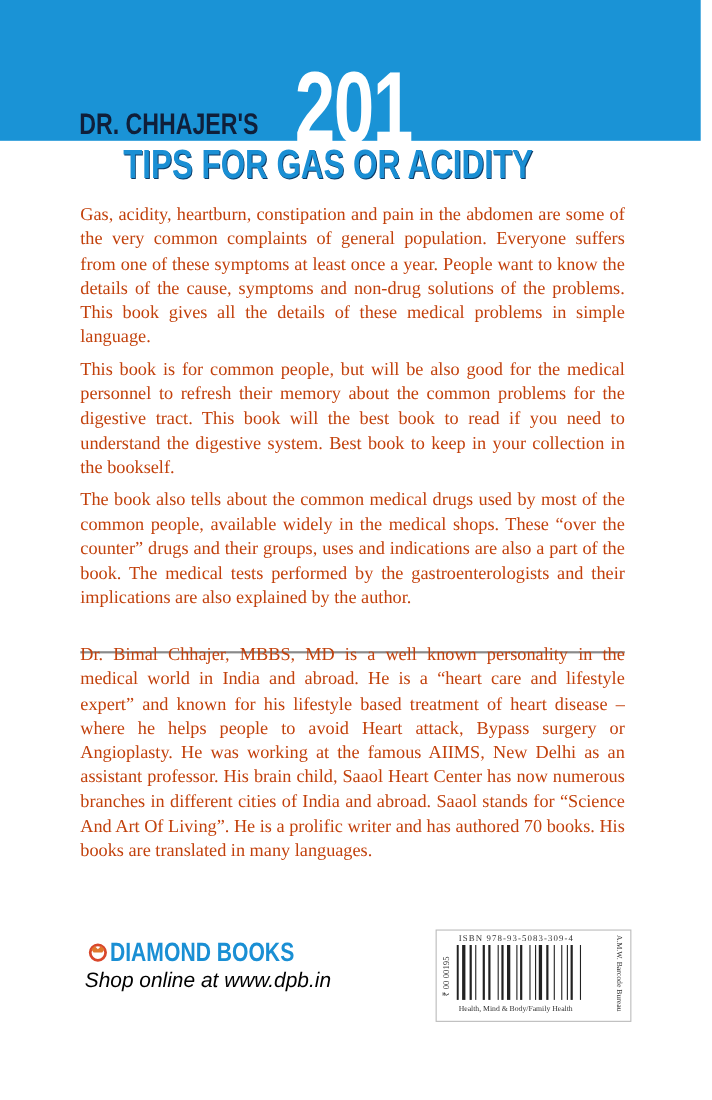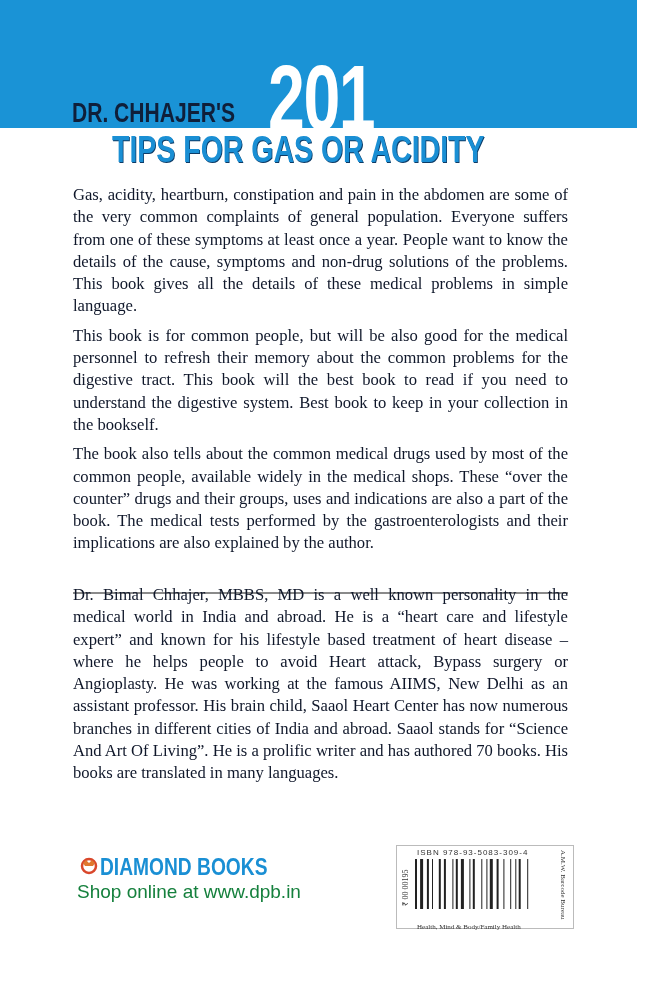"Gas, acidity, heartburn, constipation" .body-text { color: #0f172a -> #c2410c }
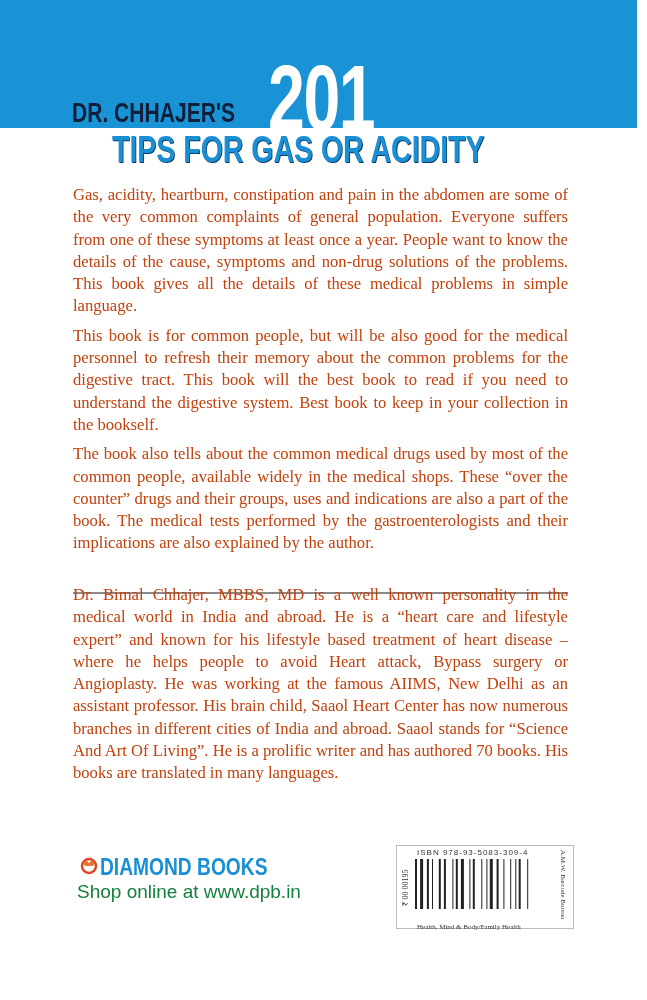"ISBN 978-93-5083-309-4" .isbn { font-family: Liberation Sans, sans-serif -> Liberation Serif, serif }
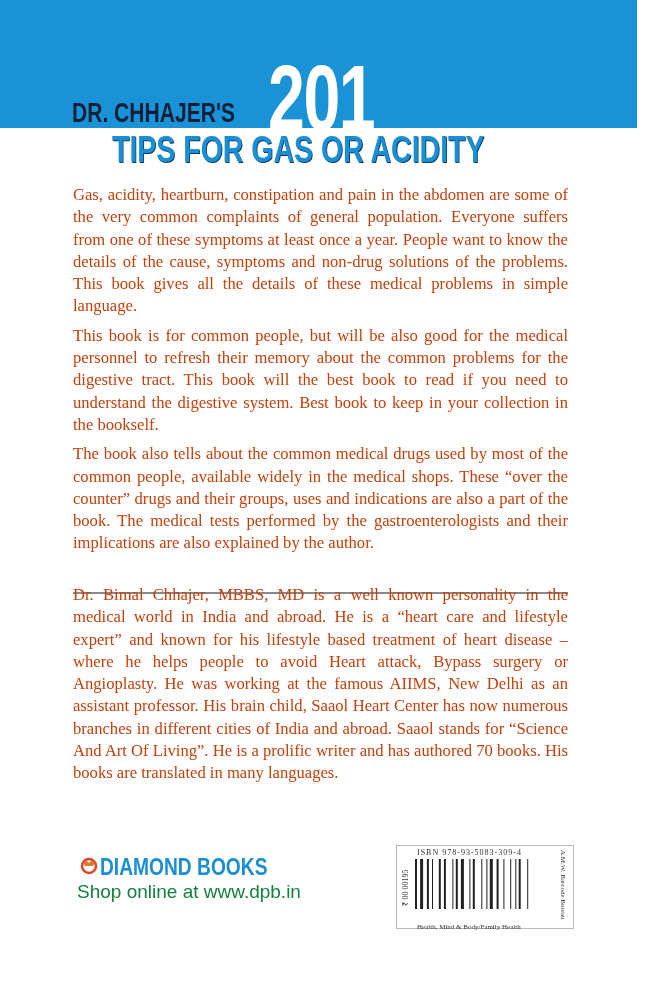"Shop online at www.dpb.in" .shop { color: #15803d -> #000000; font-style: none -> italic }
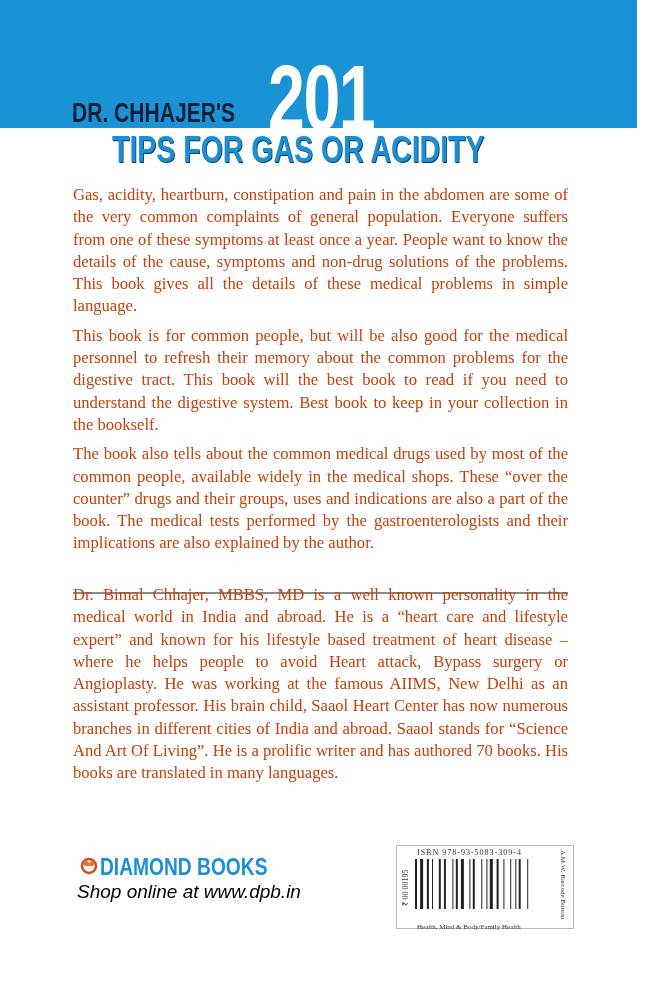"Health, Mind & Body/Family Health" .category { margin-top: 10px -> none }
